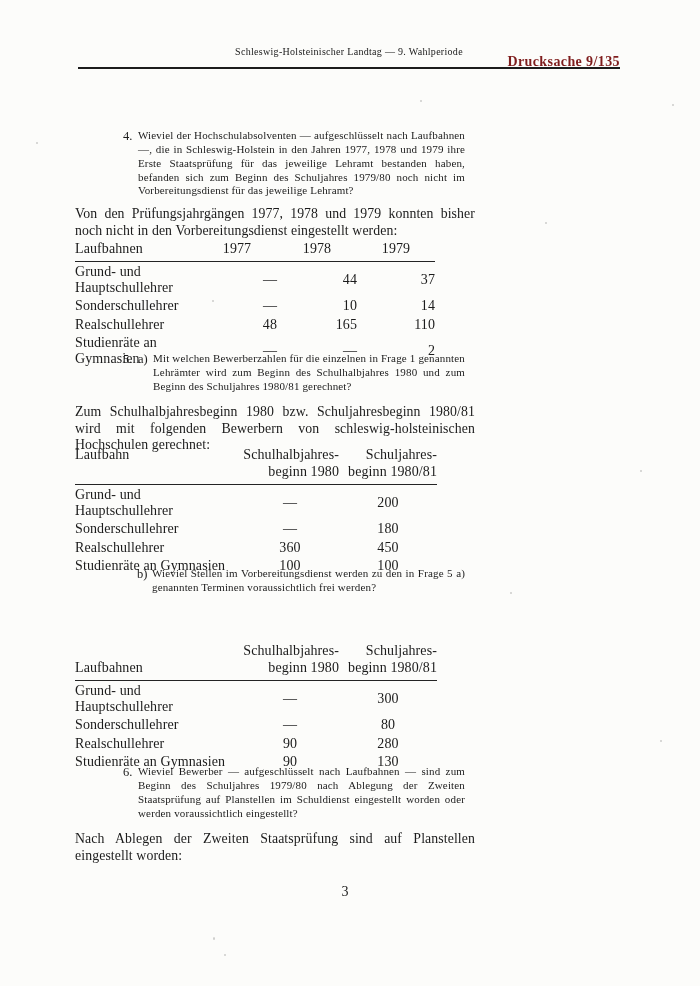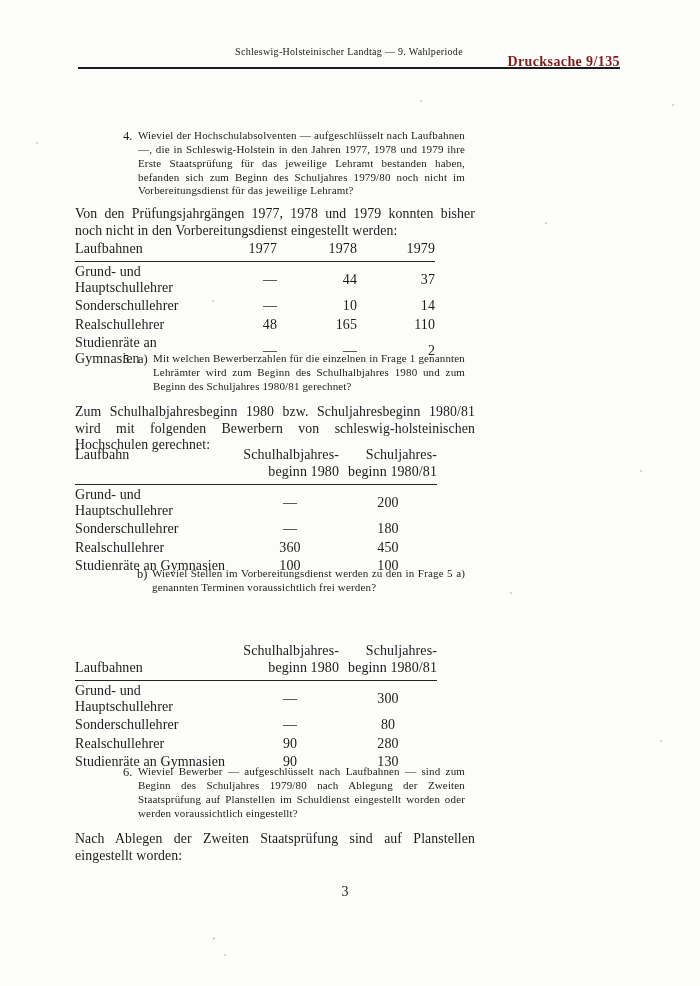"1977" #table1 th { text-align: right -> none }
